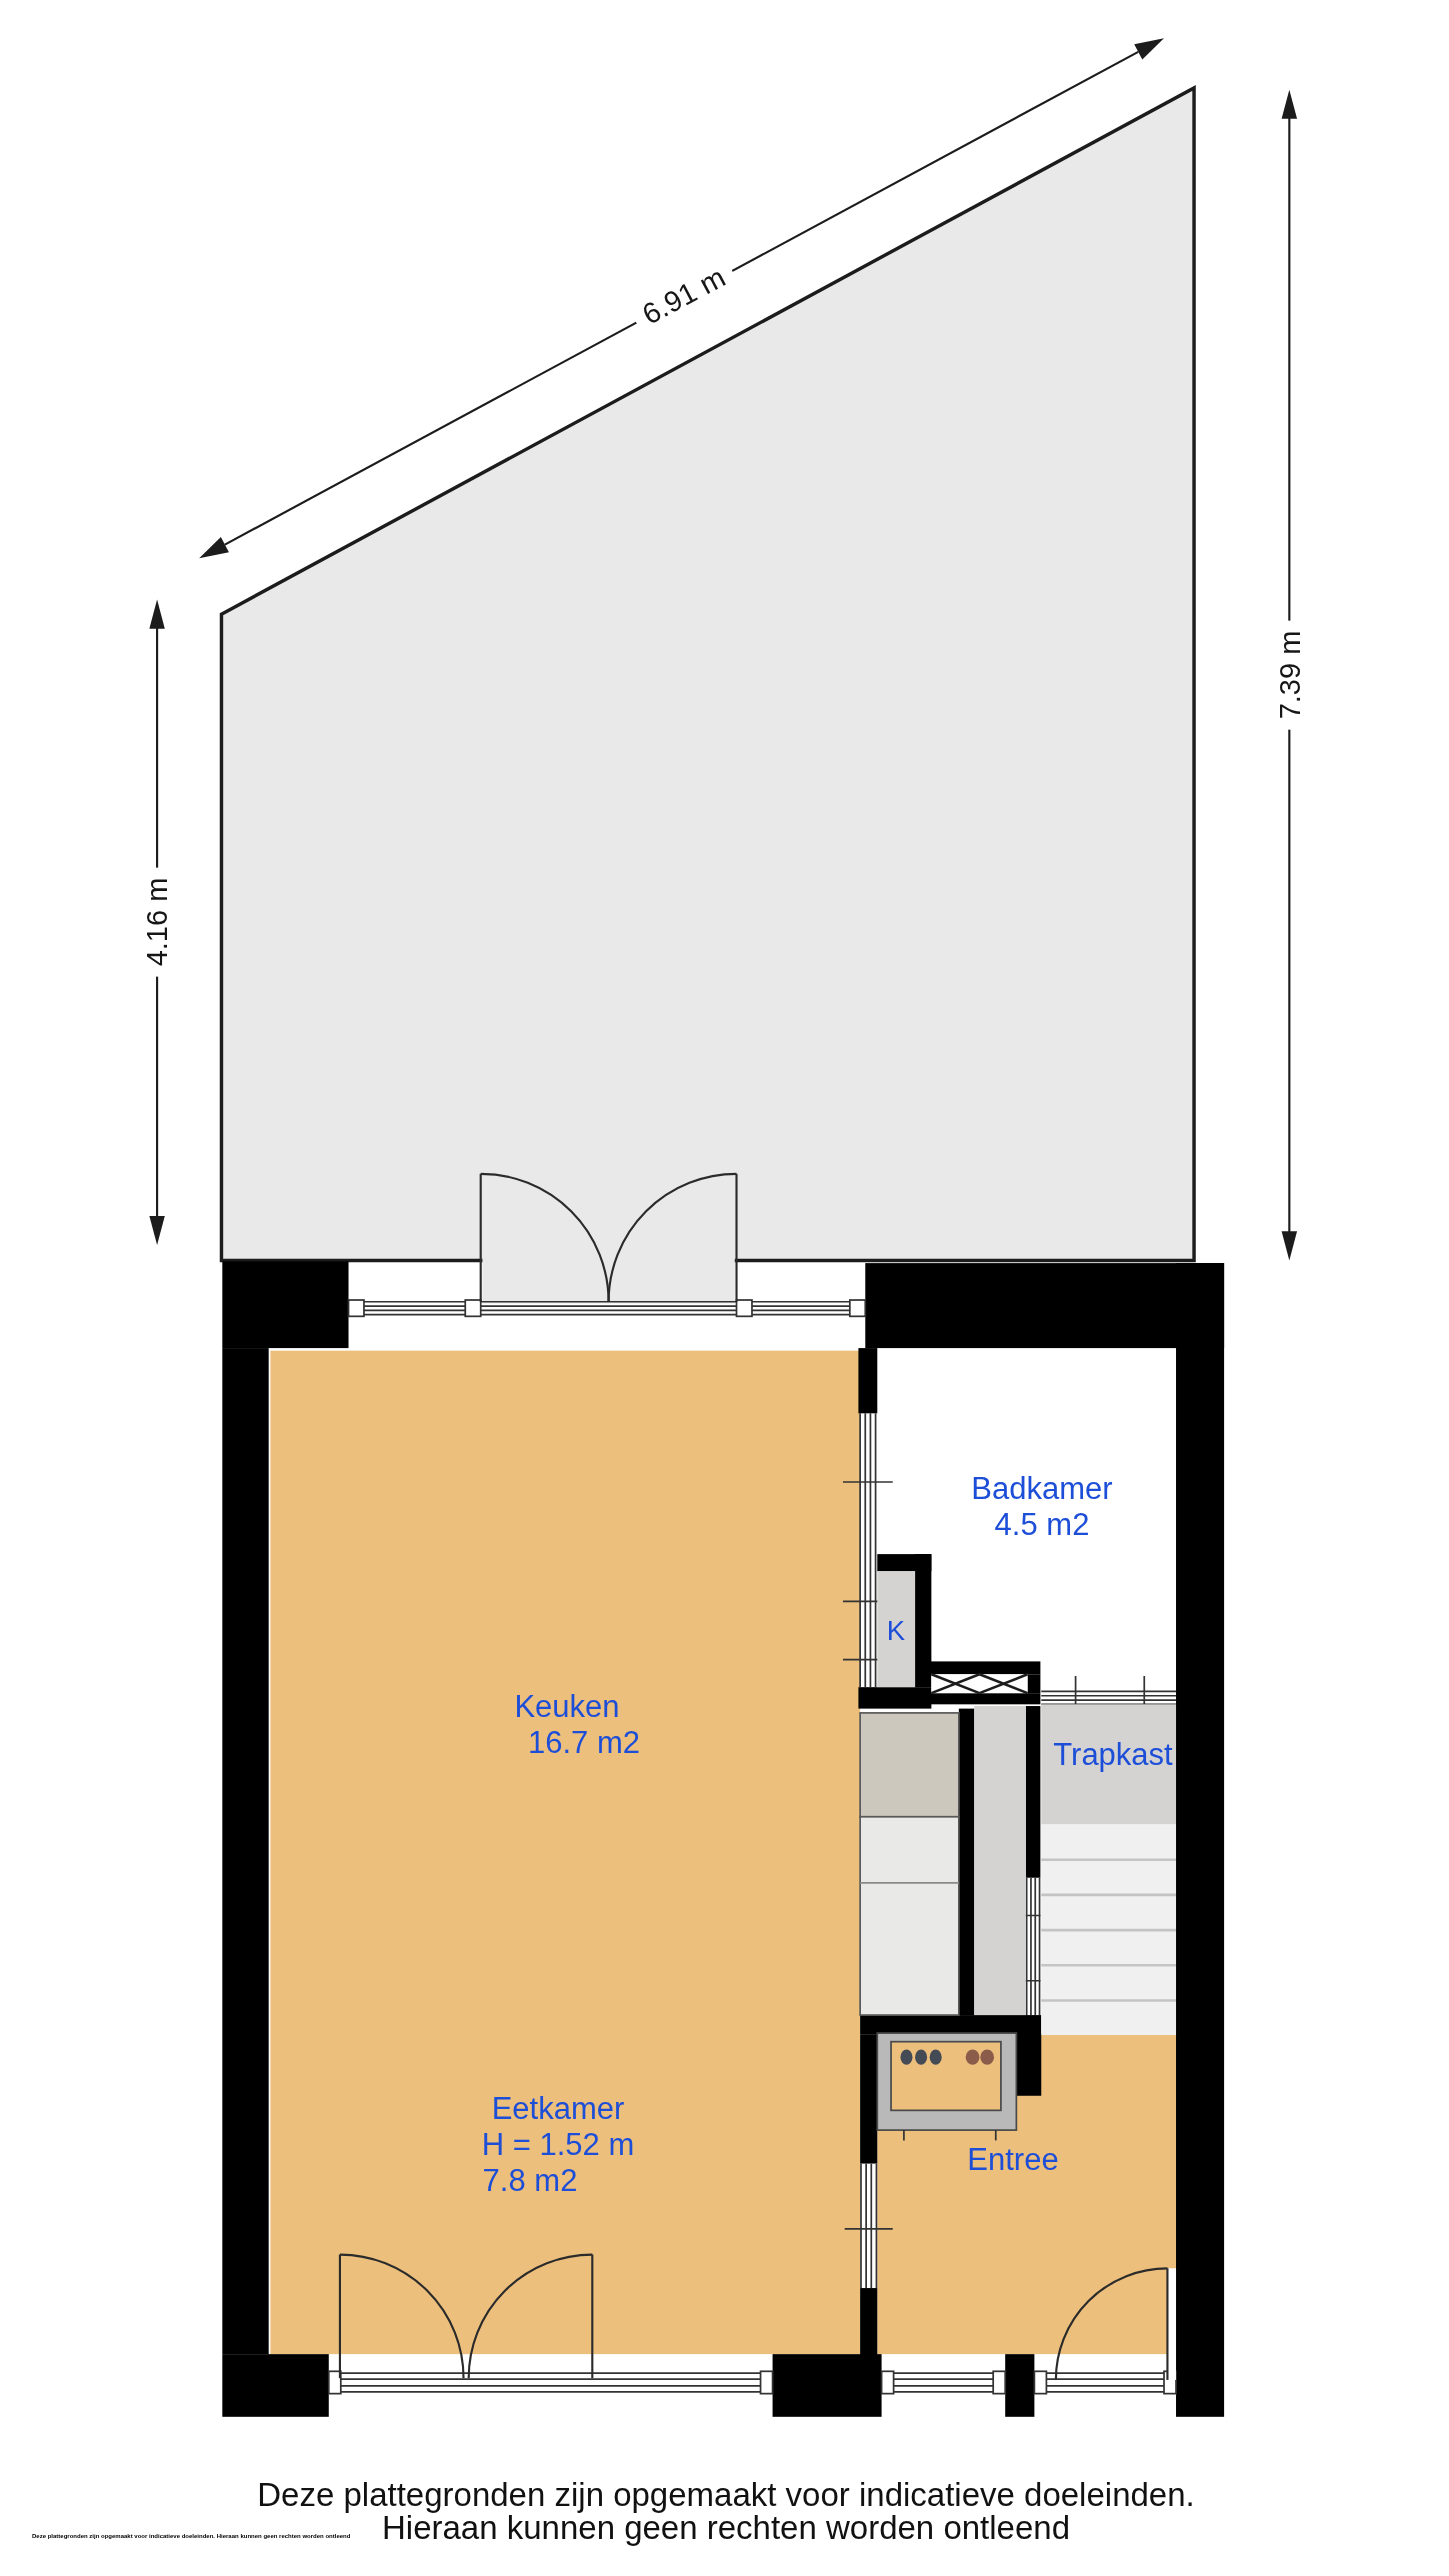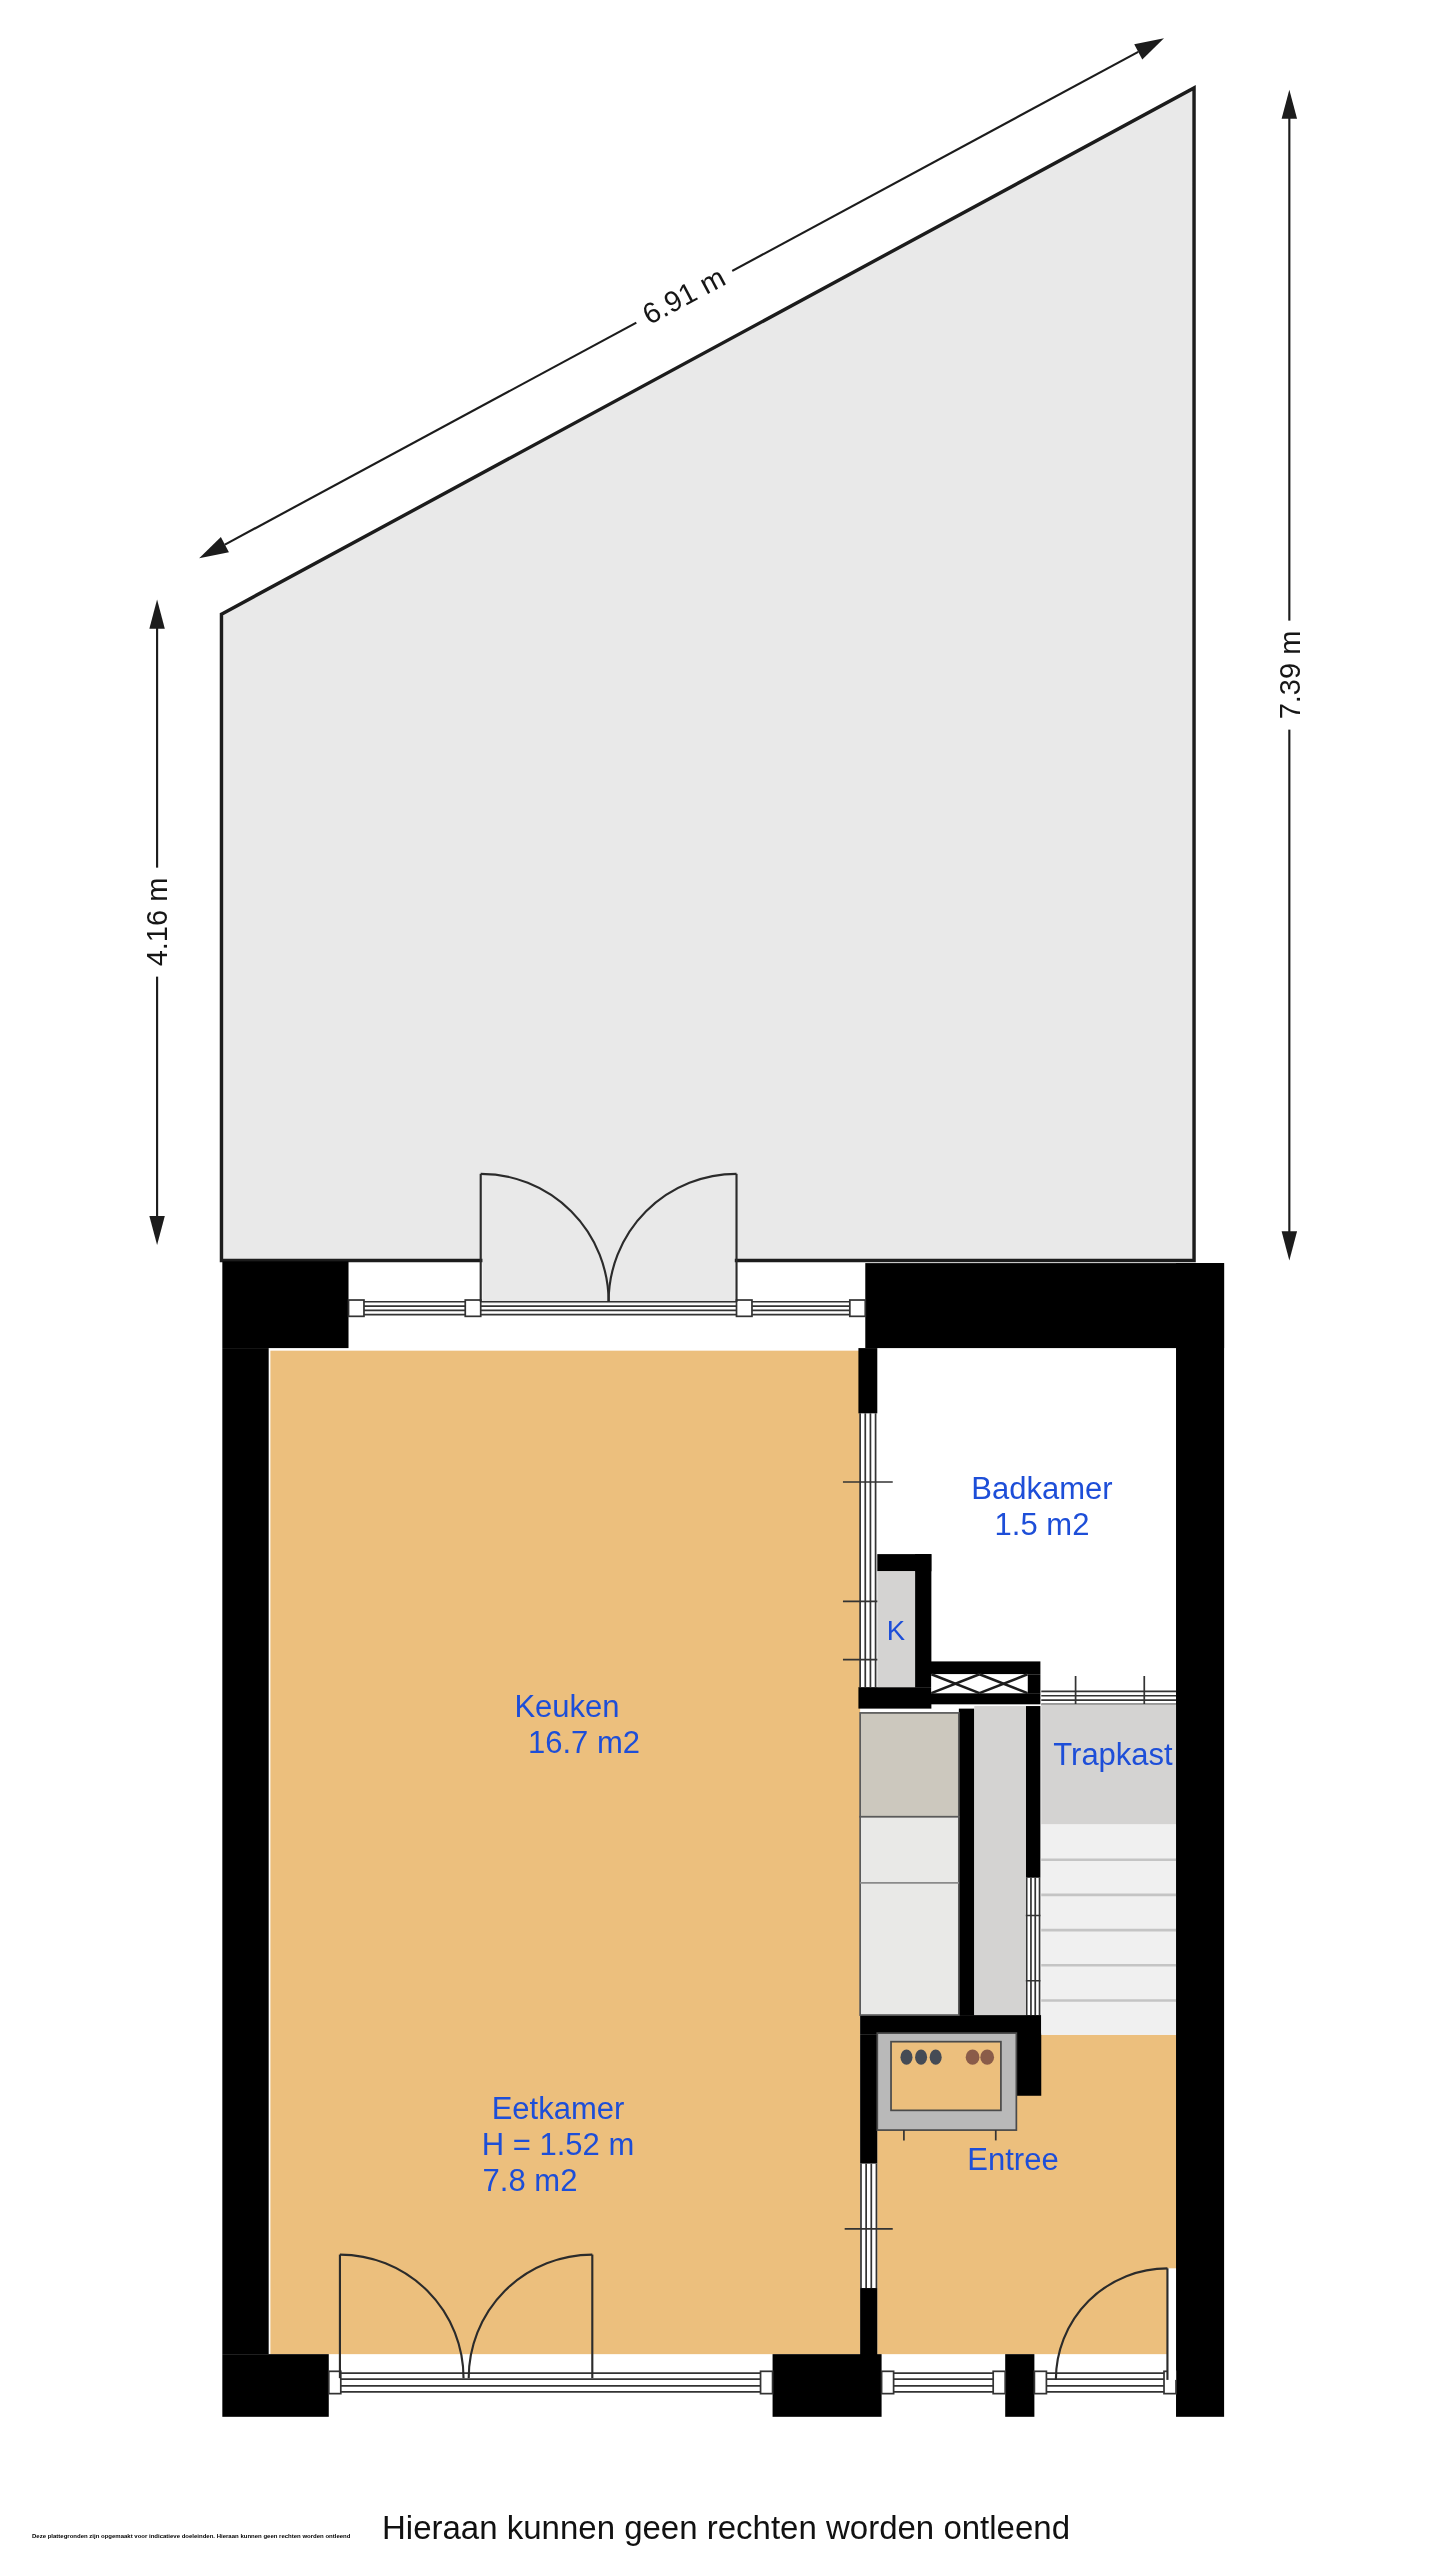"1.5 m2" div.lbl { text: 1.5 -> 4.5 }
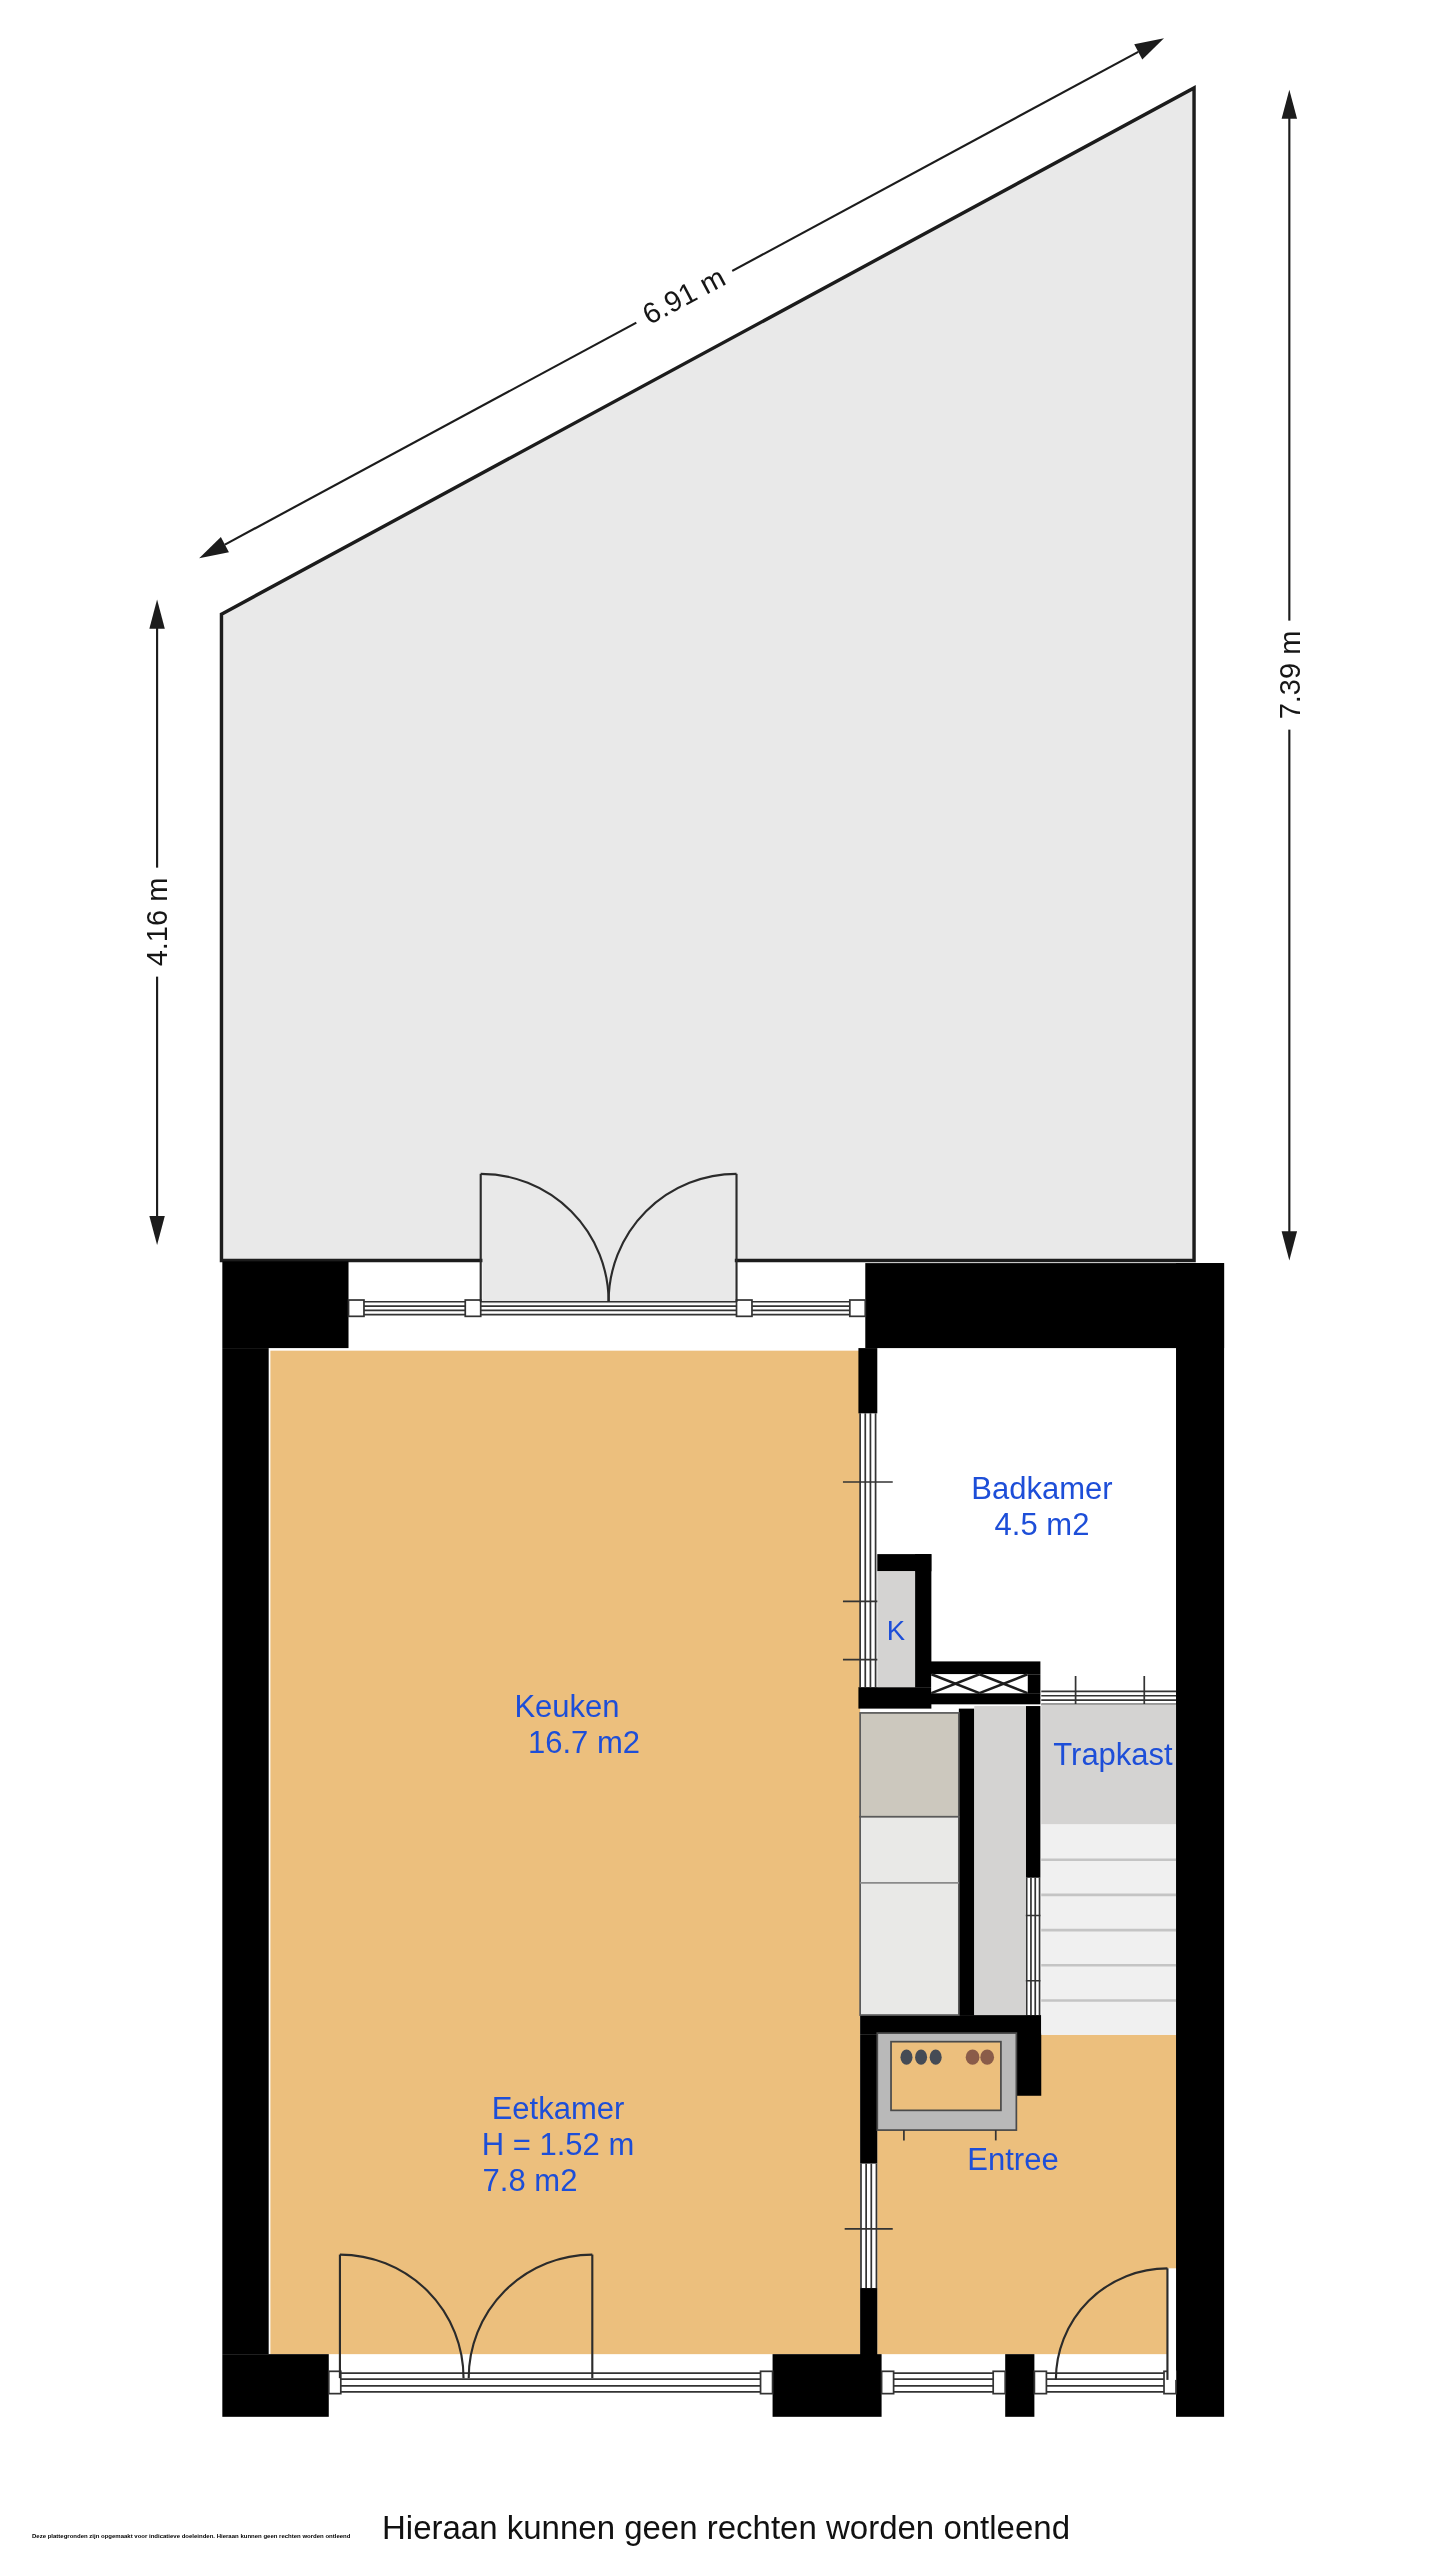"Deze plattegronden zijn opgemaakt voor indicatieve doeleinden." div.footer { html: none -> <div>Deze plattegronden zijn opgemaakt voor indicatieve doeleinden.</div> }
